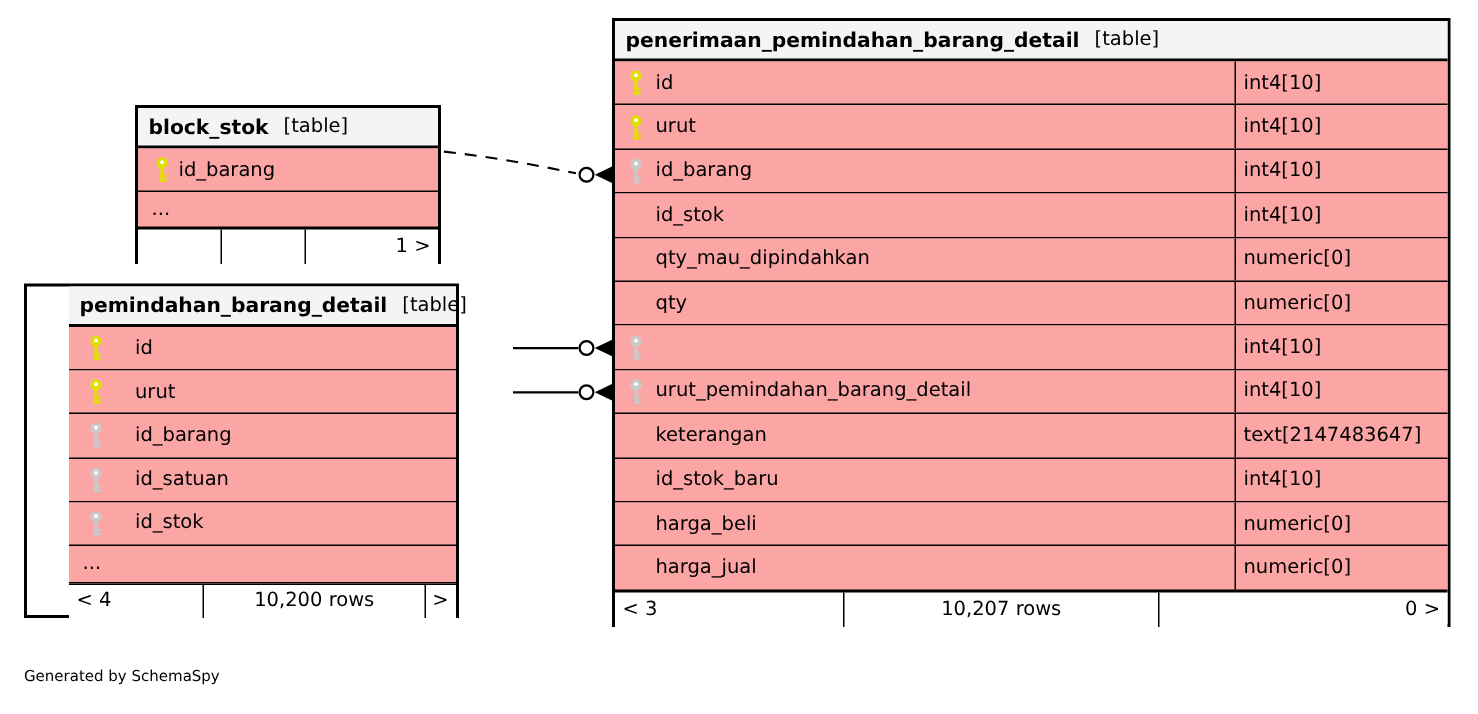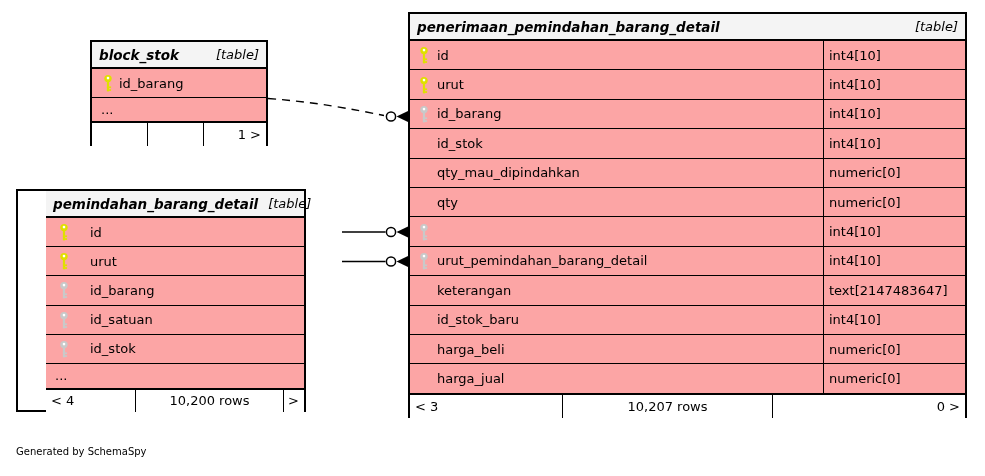"penerimaan_pemindahan_barang_detail" .hdr { font-style: italic -> none; justify-content: space-between -> flex-start }
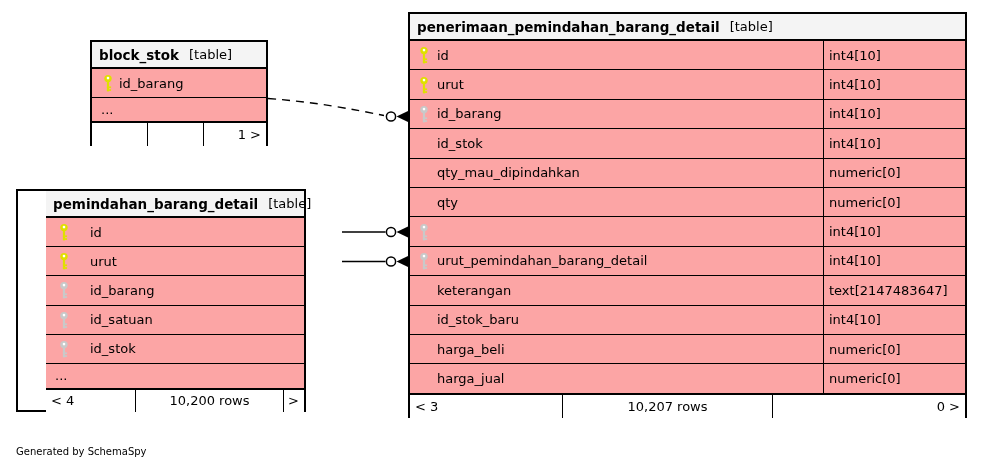"block_stok" #tbl-block { top: 40px -> 70px; width: 178px -> 204px }
